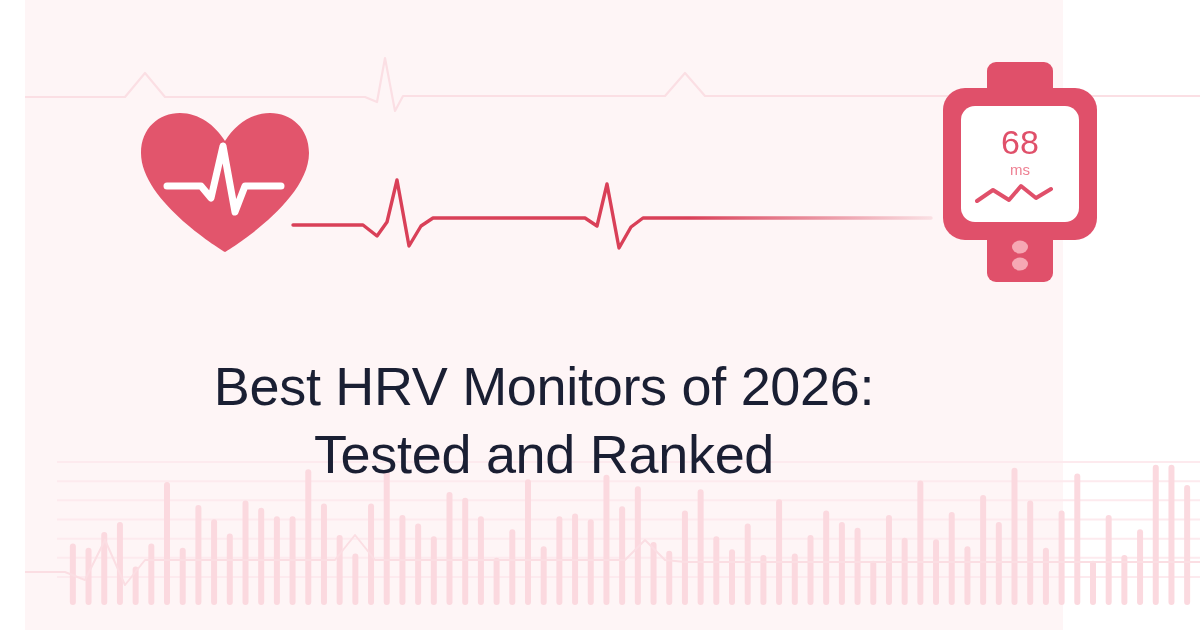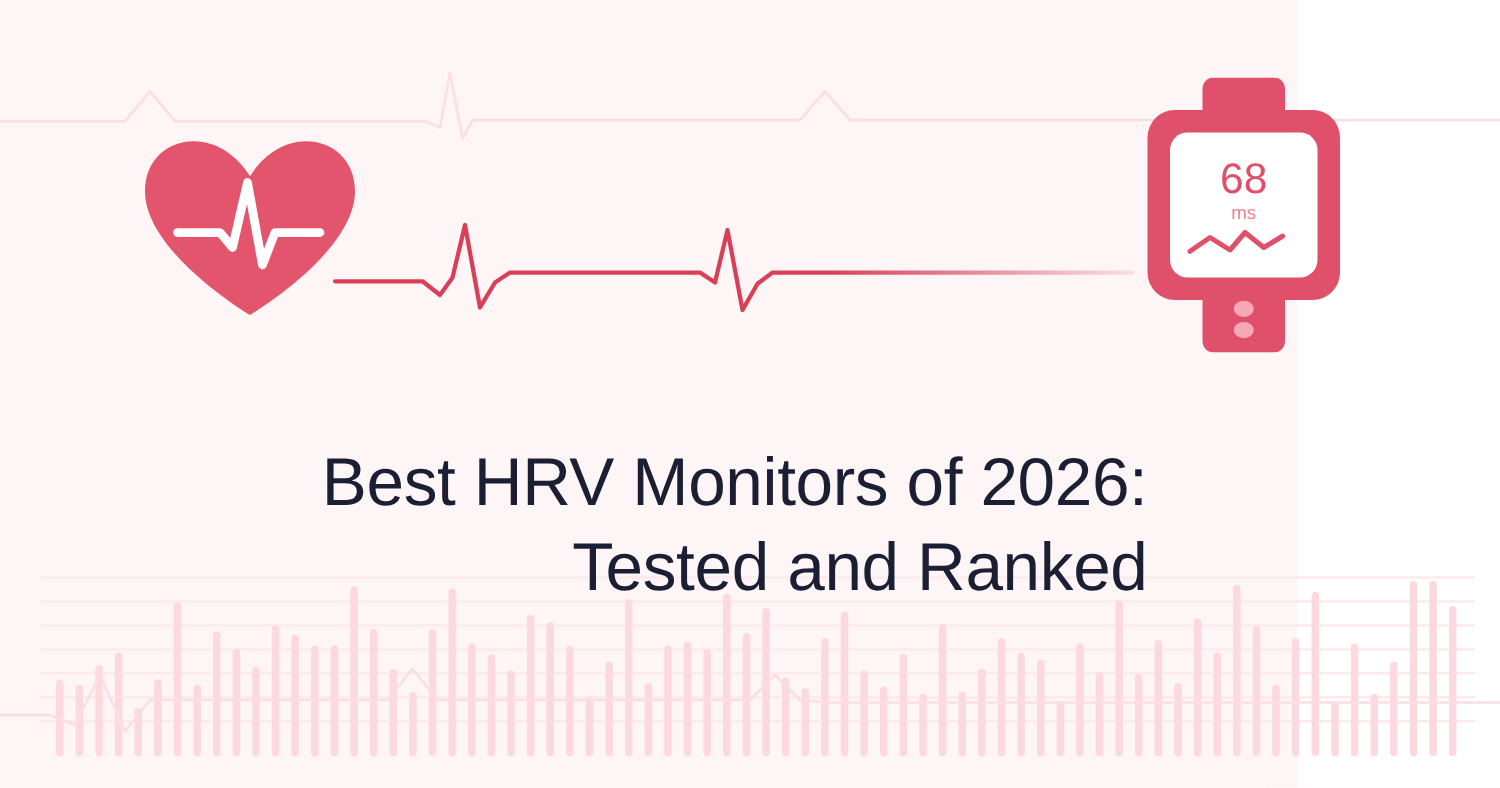"68" #stage { margin-left: none -> 25px }
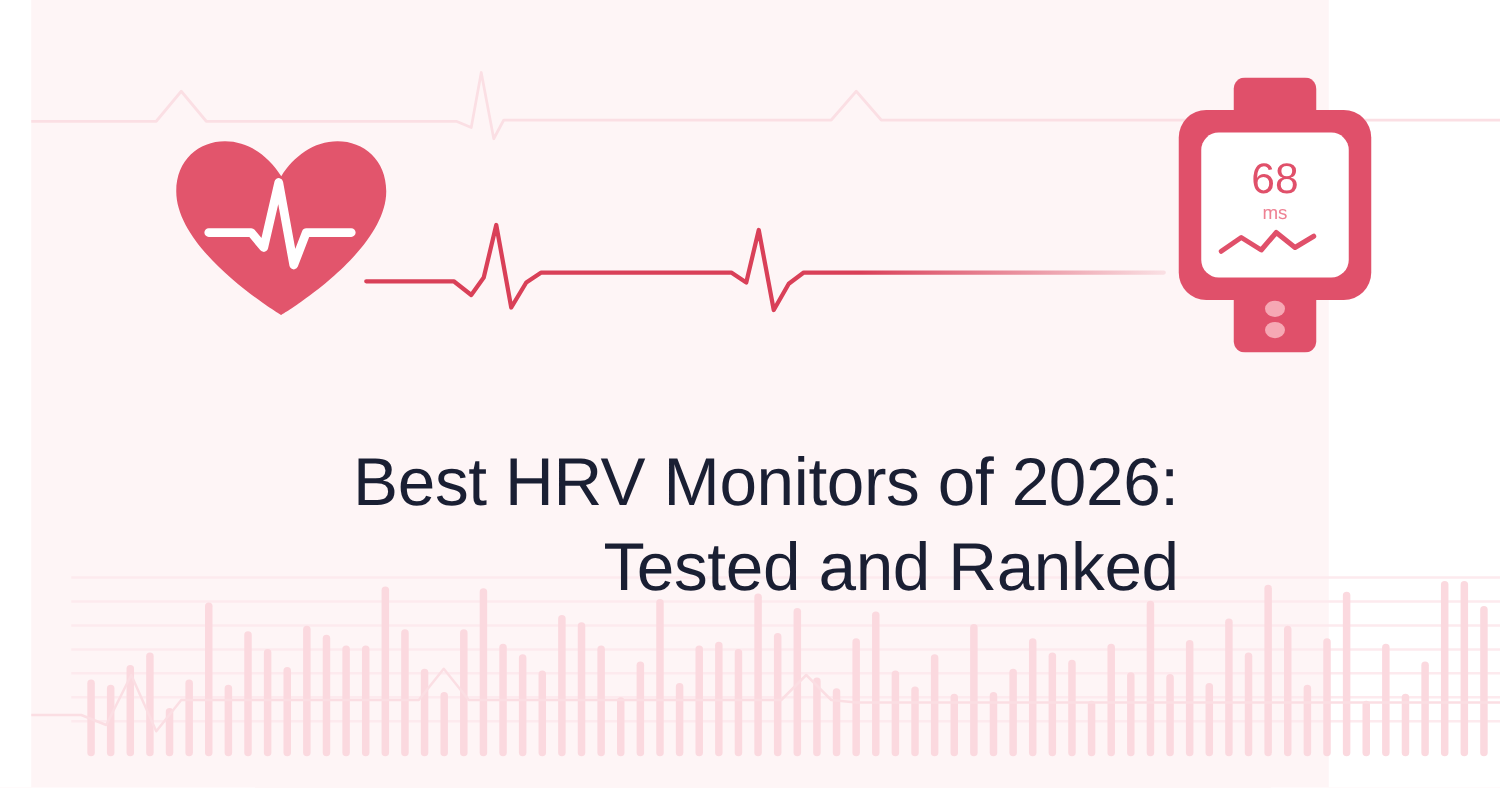"Best HRV Monitors of 2026:" #title-block { text-align: right -> center }
